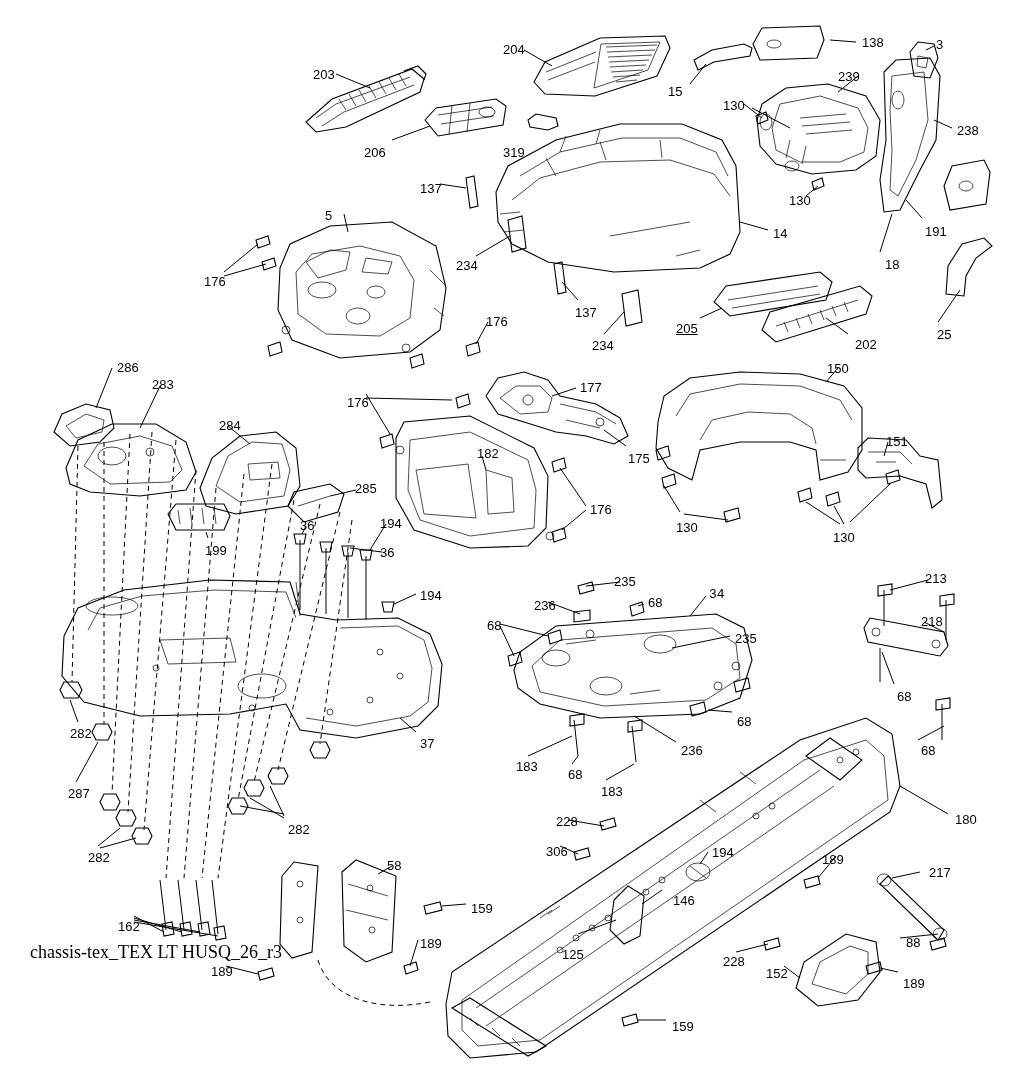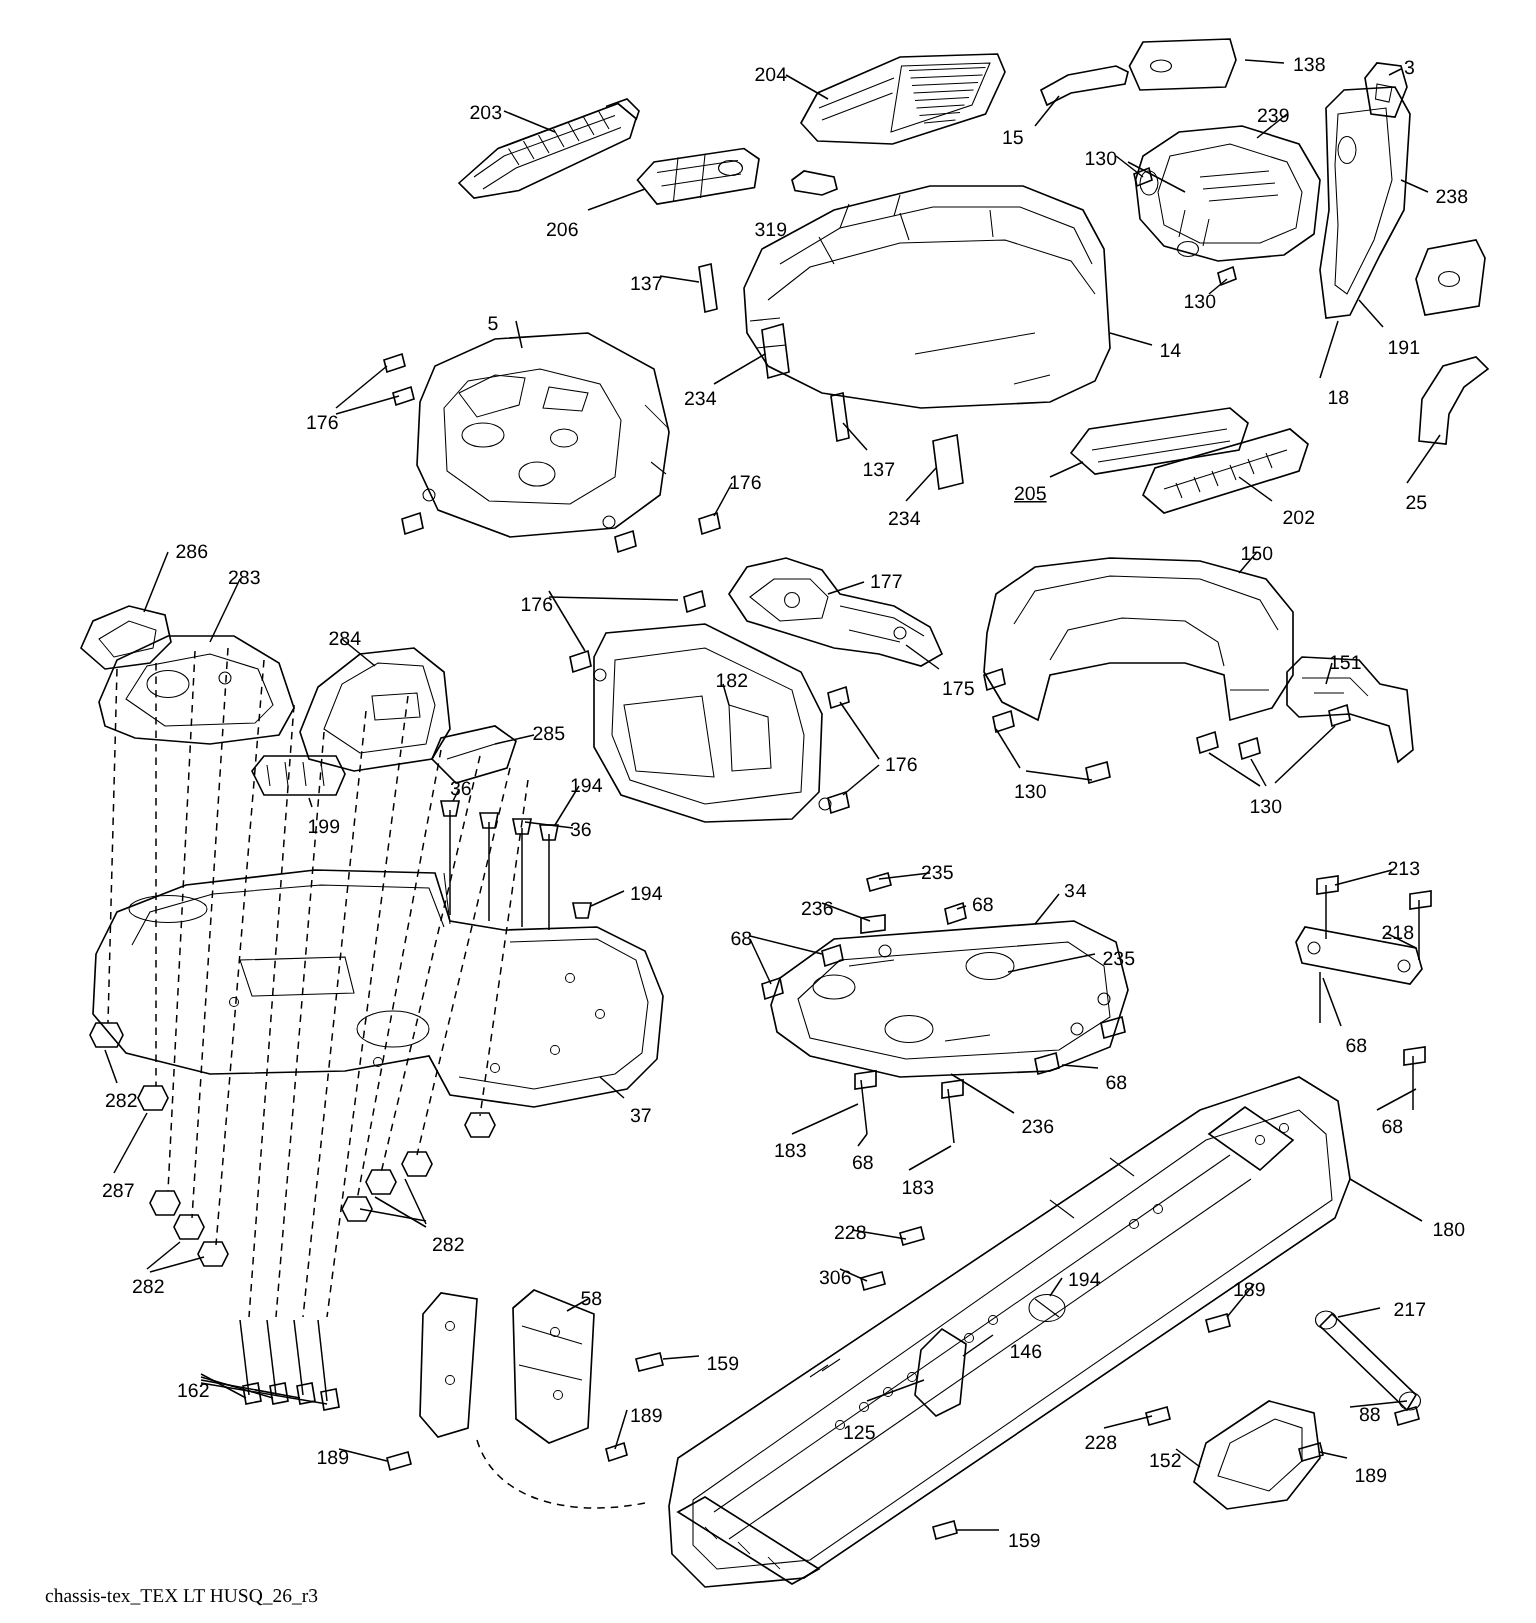"chassis-tex_TEX LT HUSQ_26_r3" .caption { font-size: 13px -> 18px; top: 1056px -> 942px }
